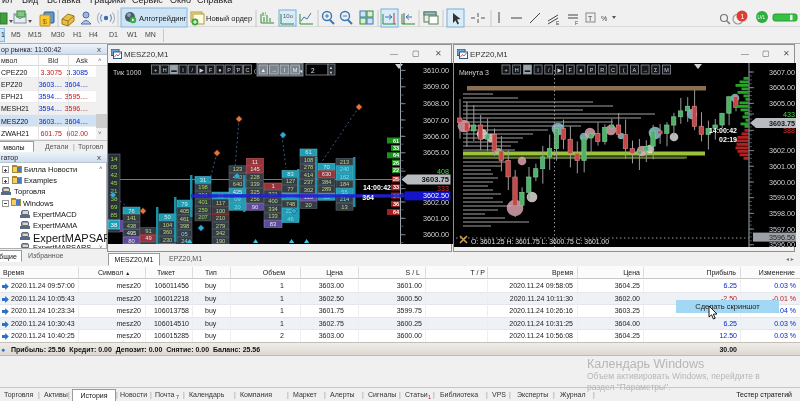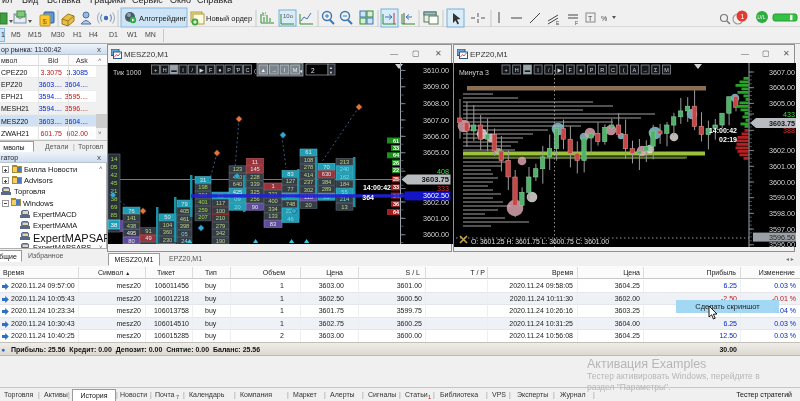"Advisors" span.abs { text: Advisors -> Examples }
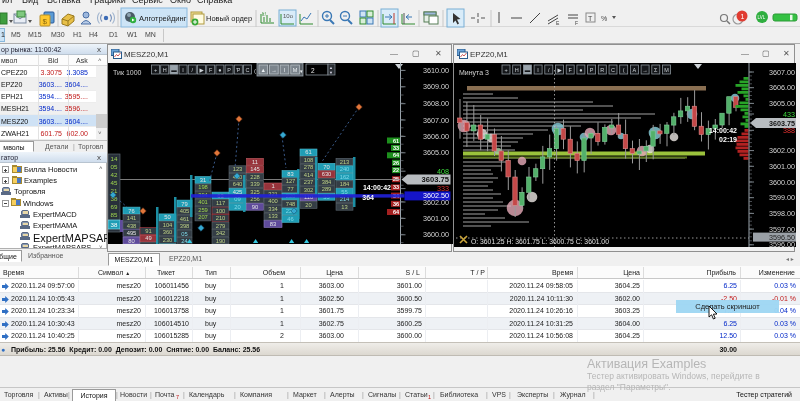"Активация Examples" div.abs { text: Активация Examples -> Календарь Windows }
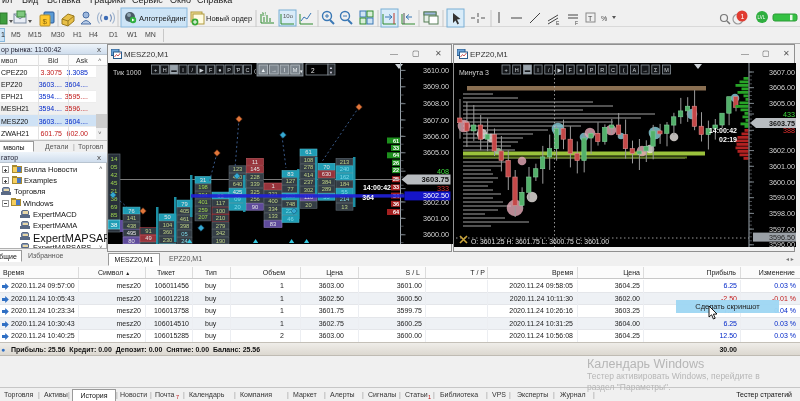"Тестер активировать Windows, перейдите в" div.abs { text: Тестер -> Объем }
